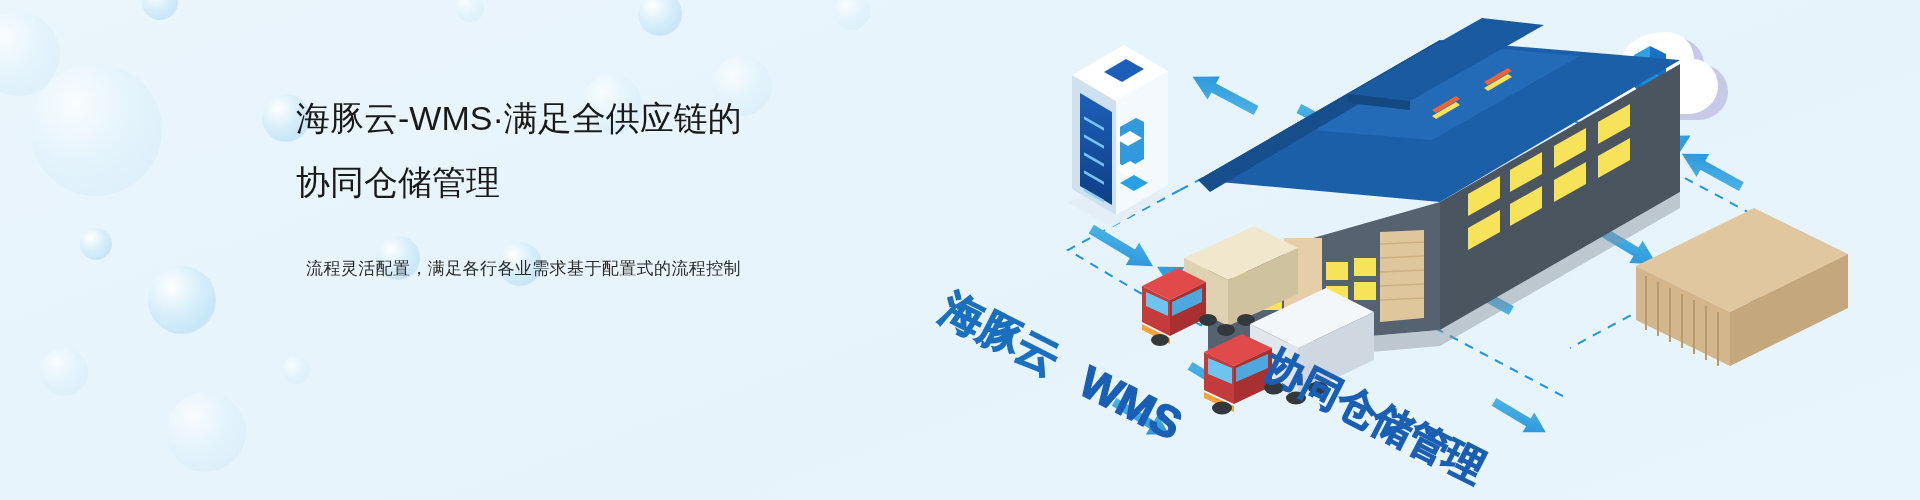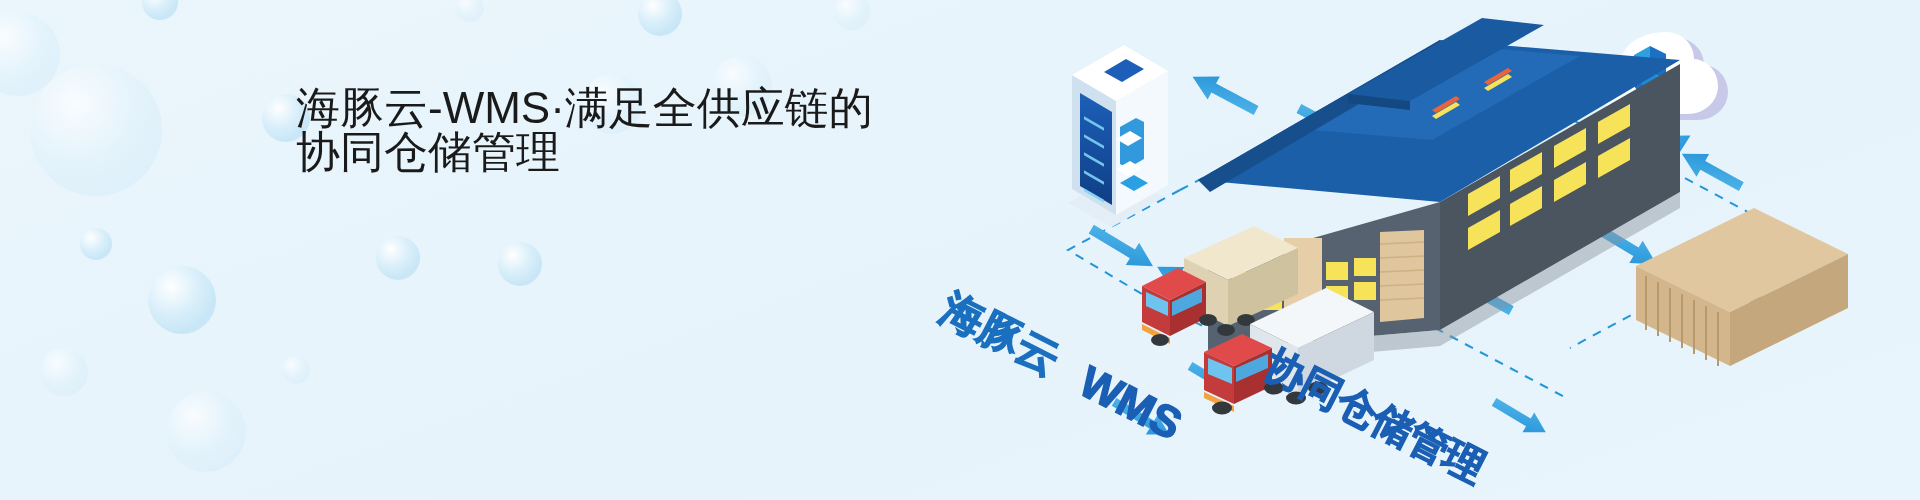"海豚云-WMS·满足全供应链的" #headline { font-size: 44px -> 34px; line-height: 44px -> 64px }
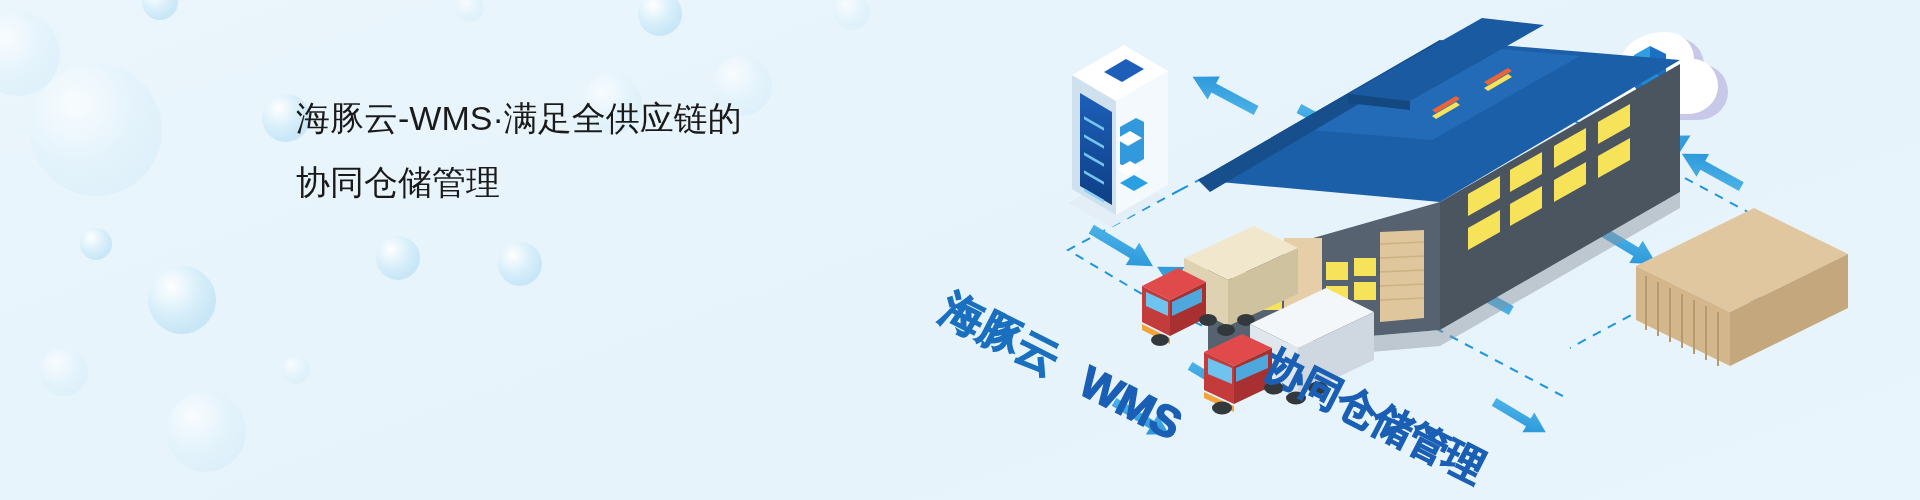"流程灵活配置，满足各行各业需求基于配置式的流程控制" p { html: none -> <p>流程灵活配置，满足各行各业需求基于配置式的流程控制</p> }
